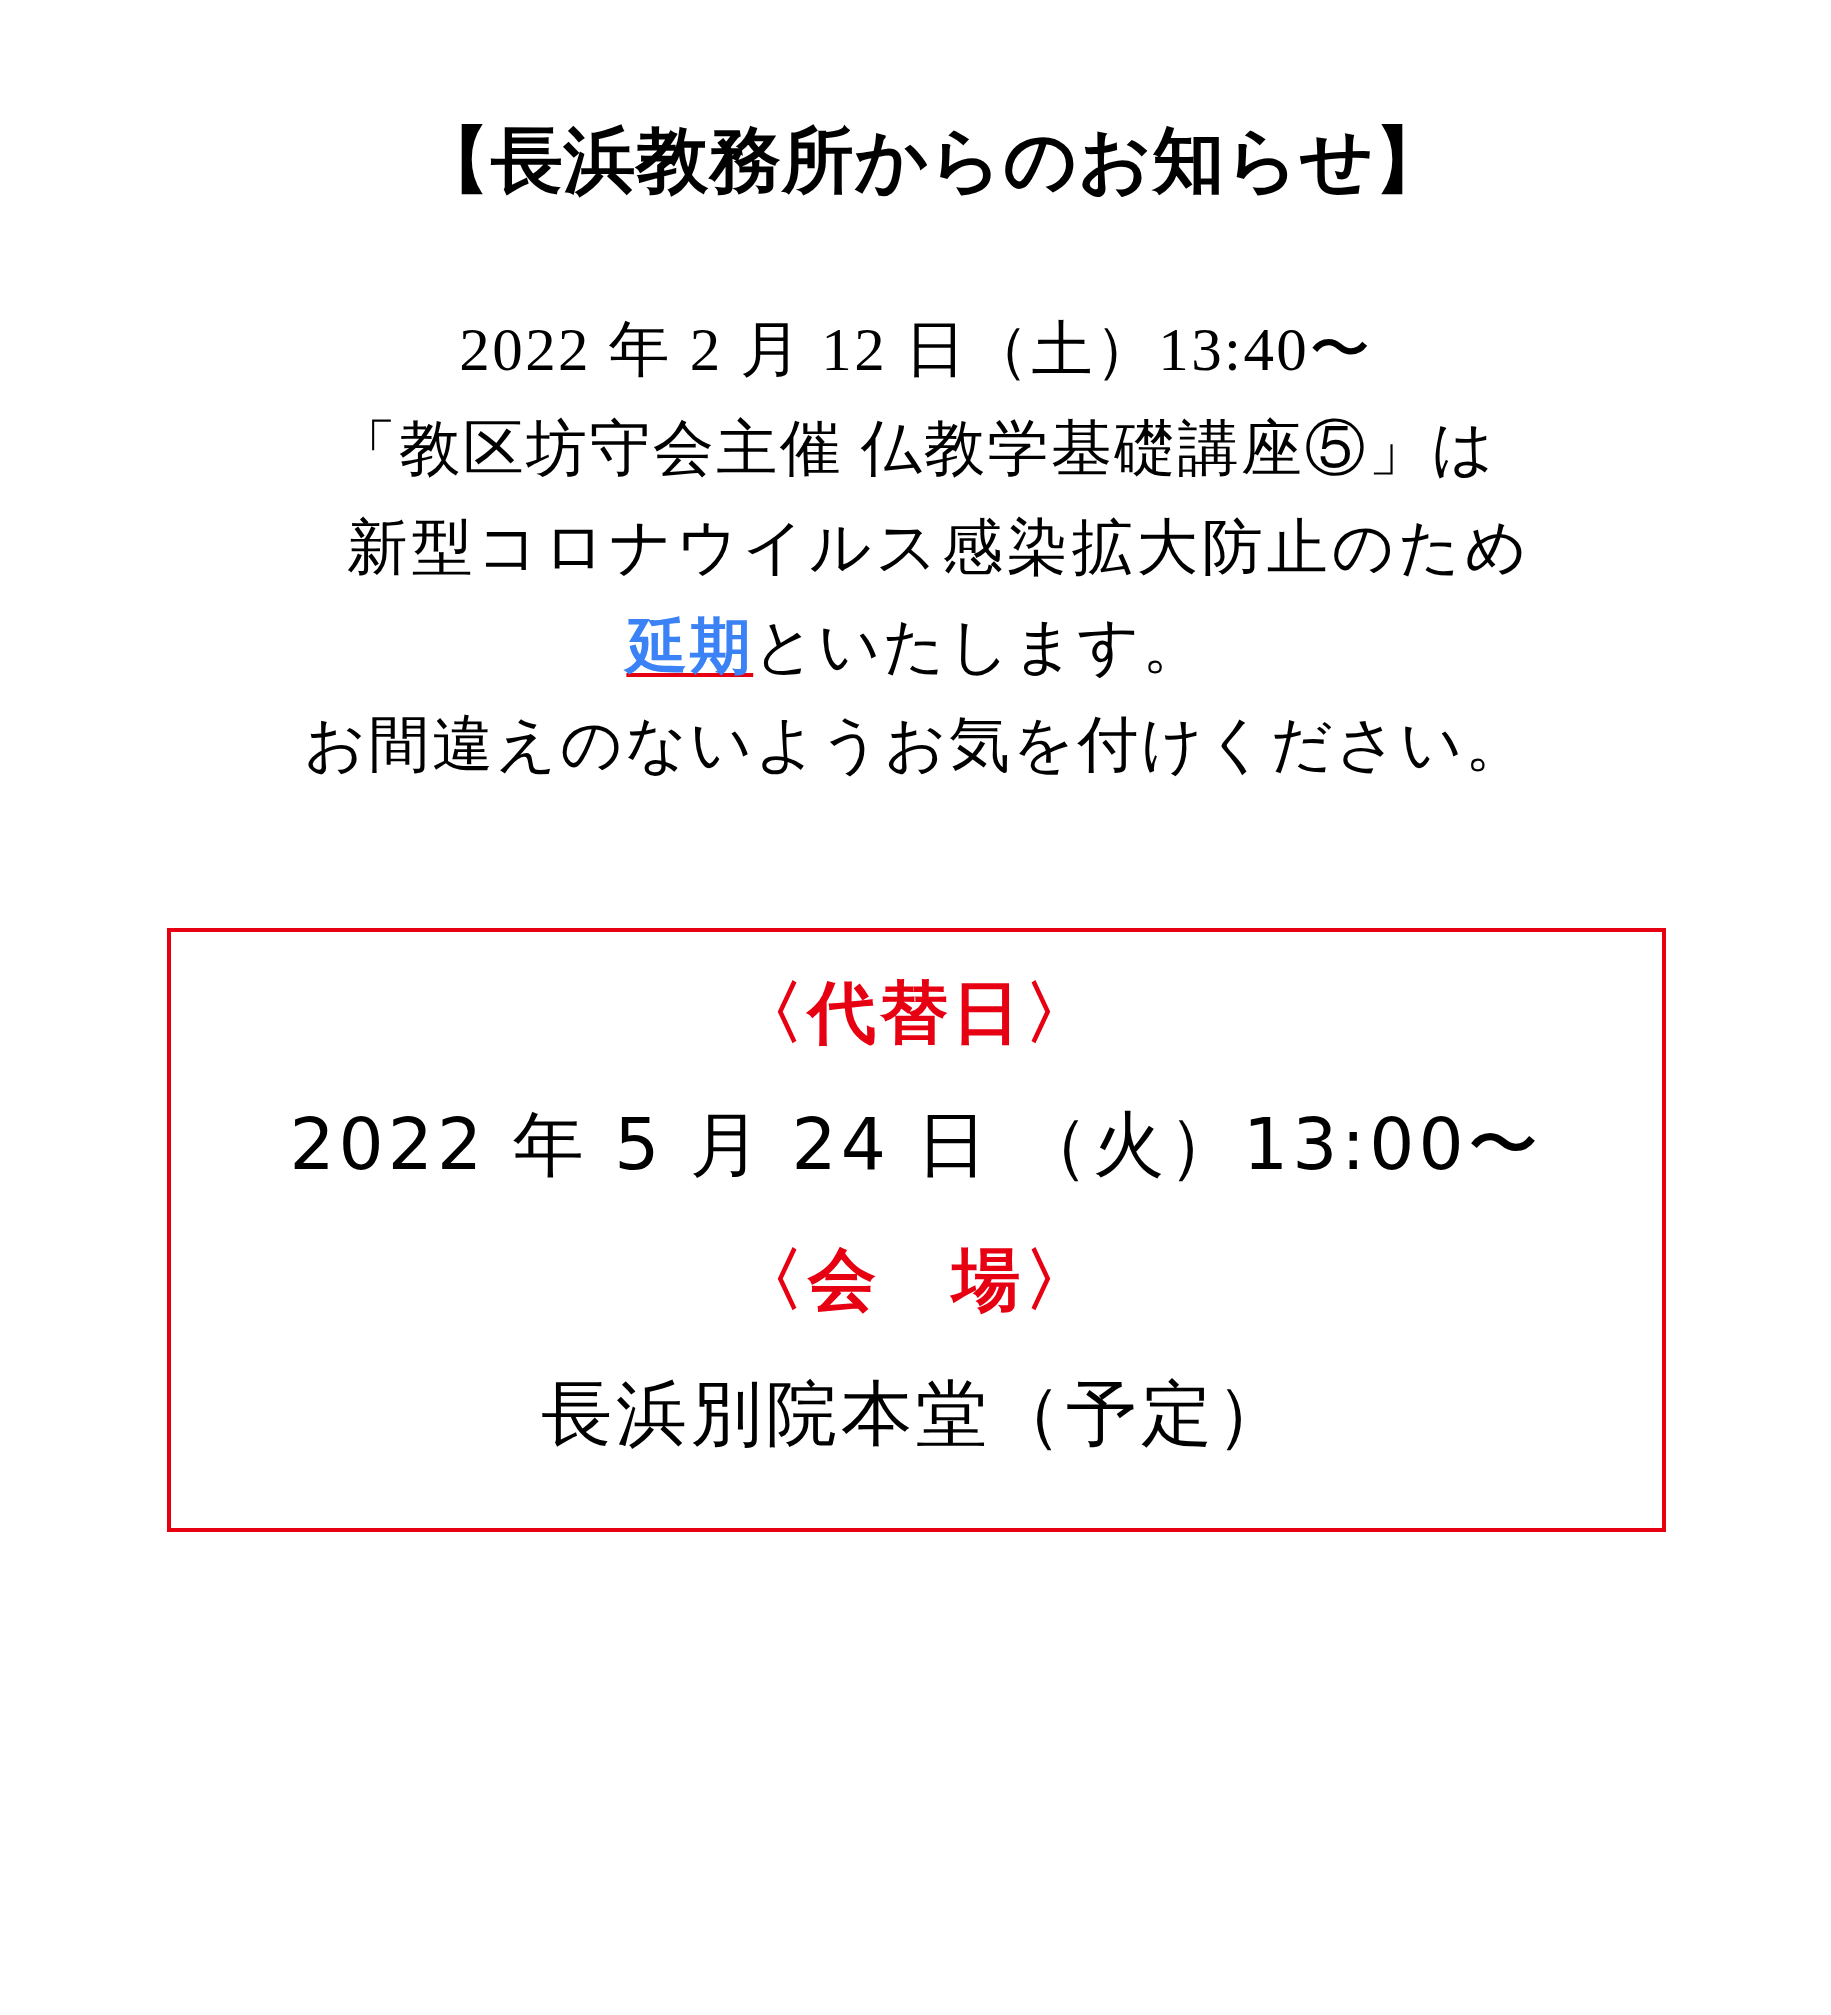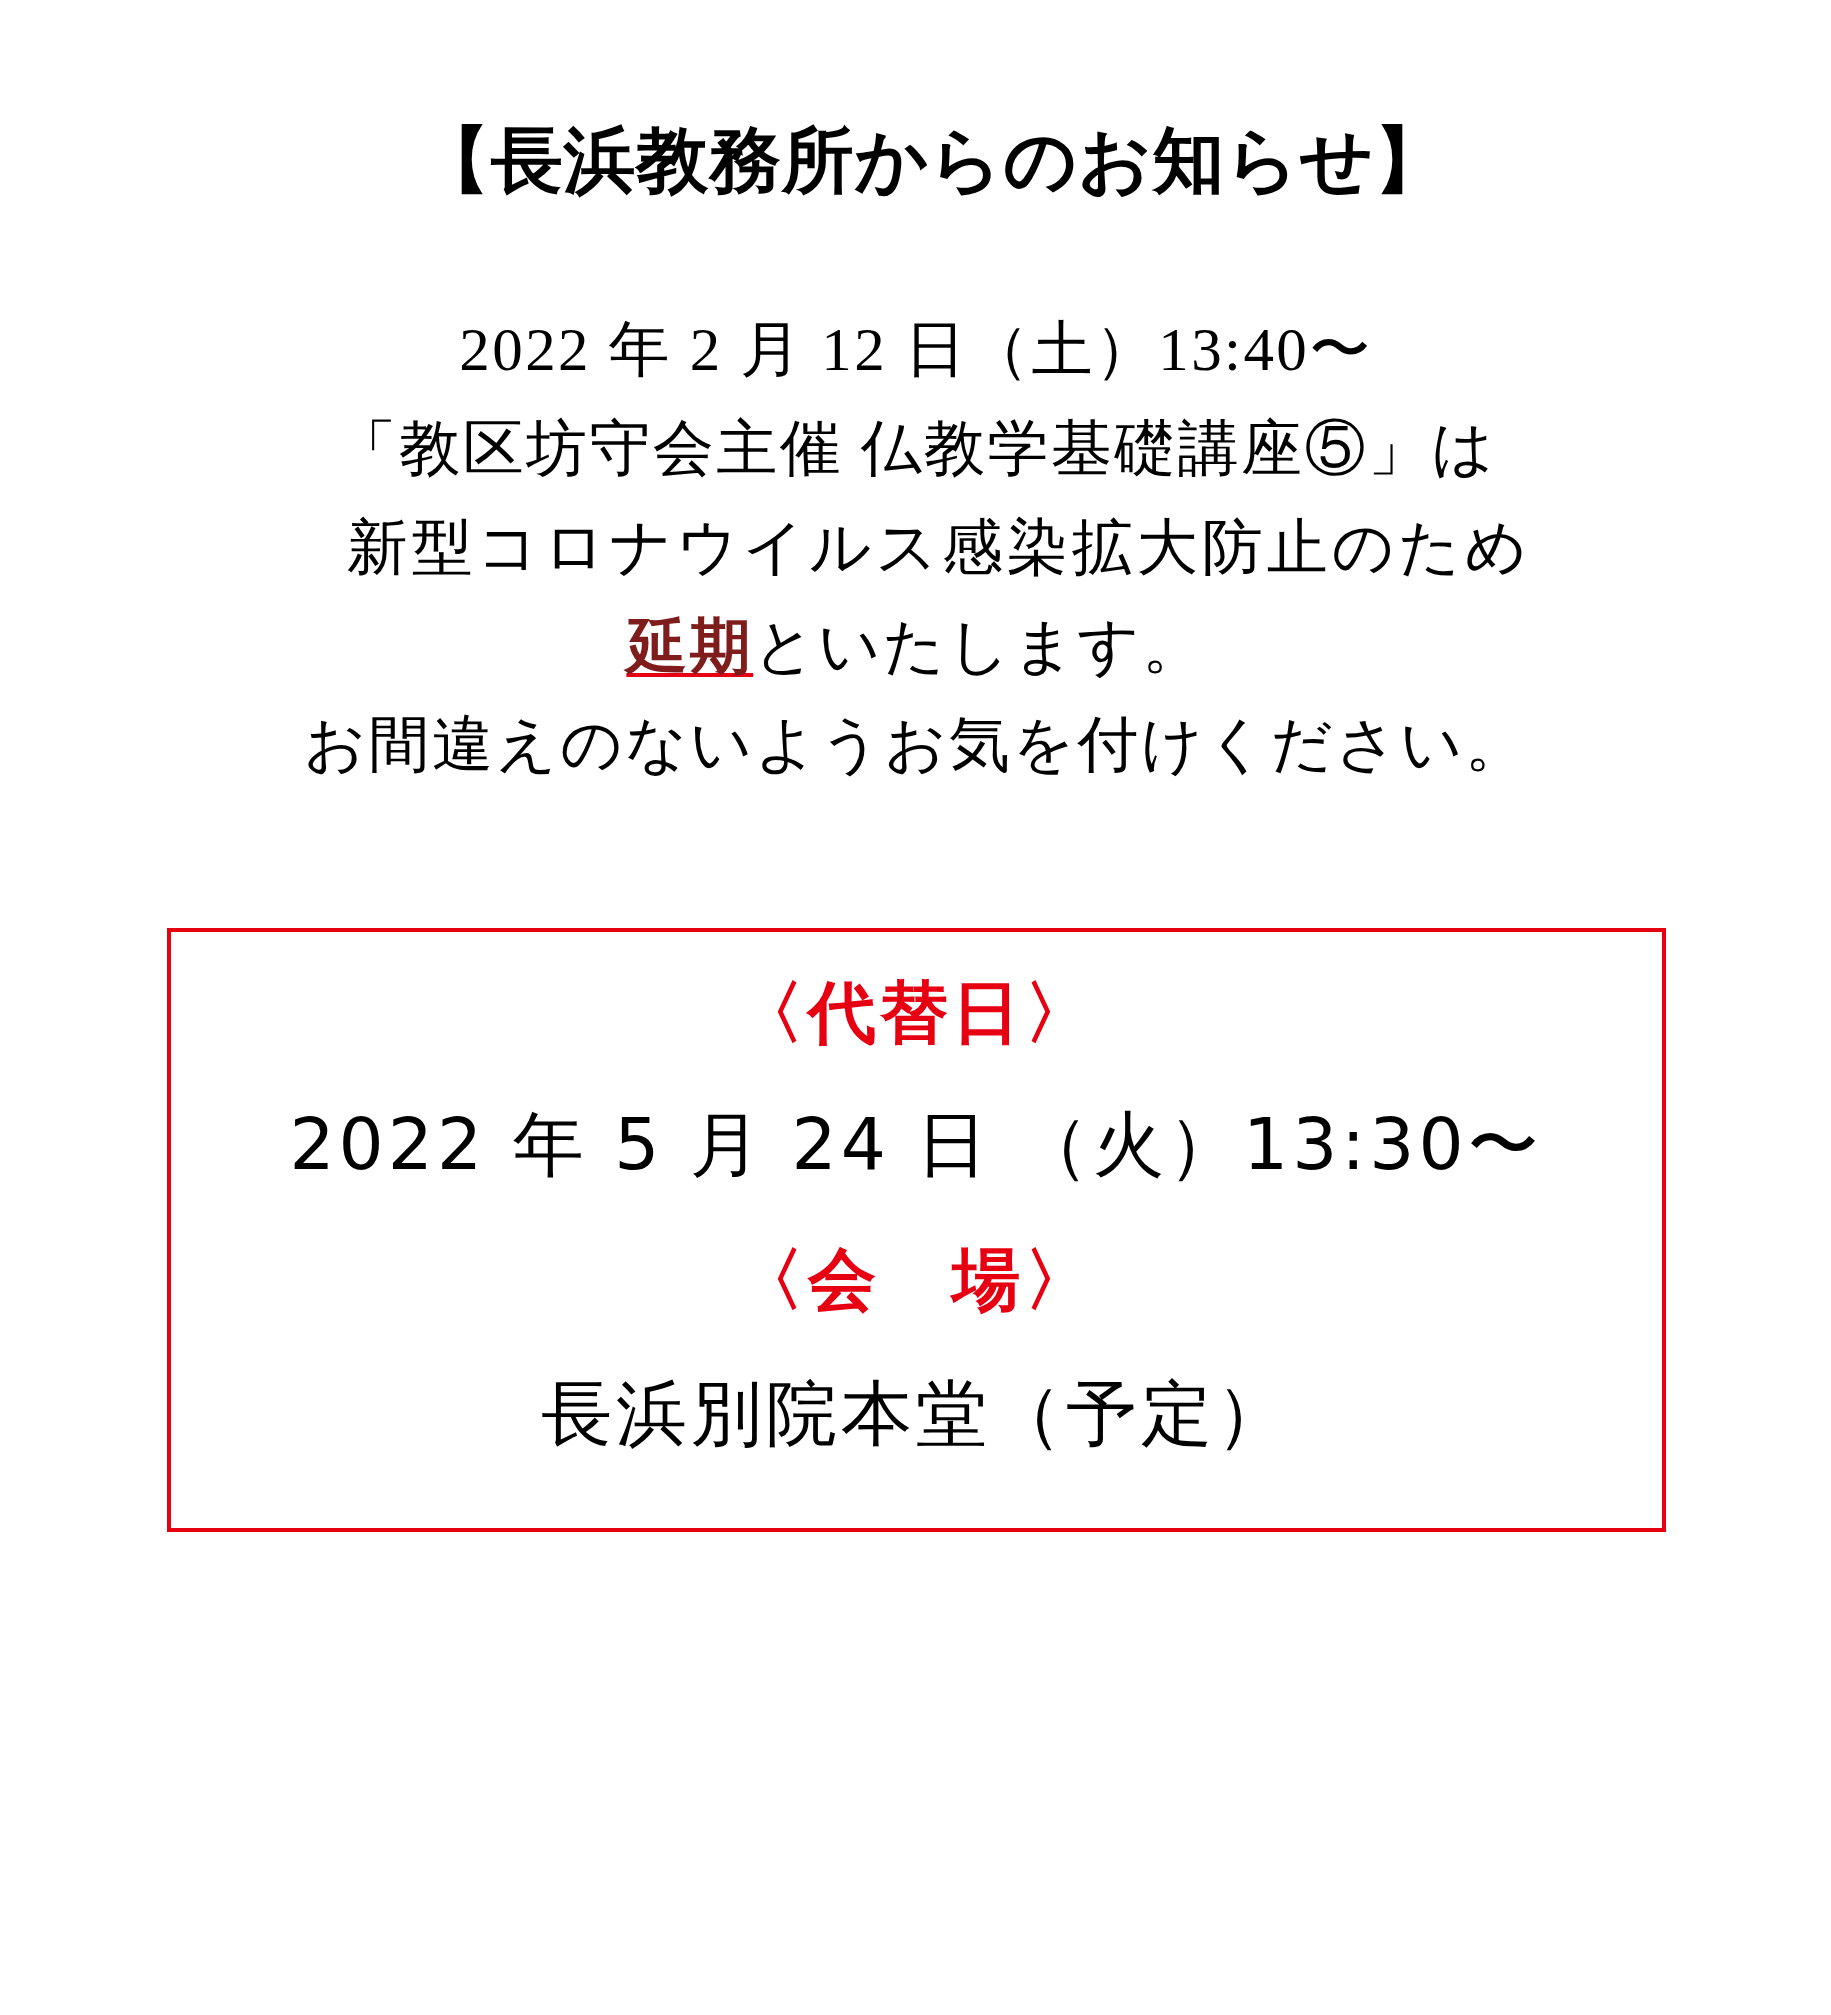"延期" .emph-red { color: #7f1d1d -> #3b82f6 }
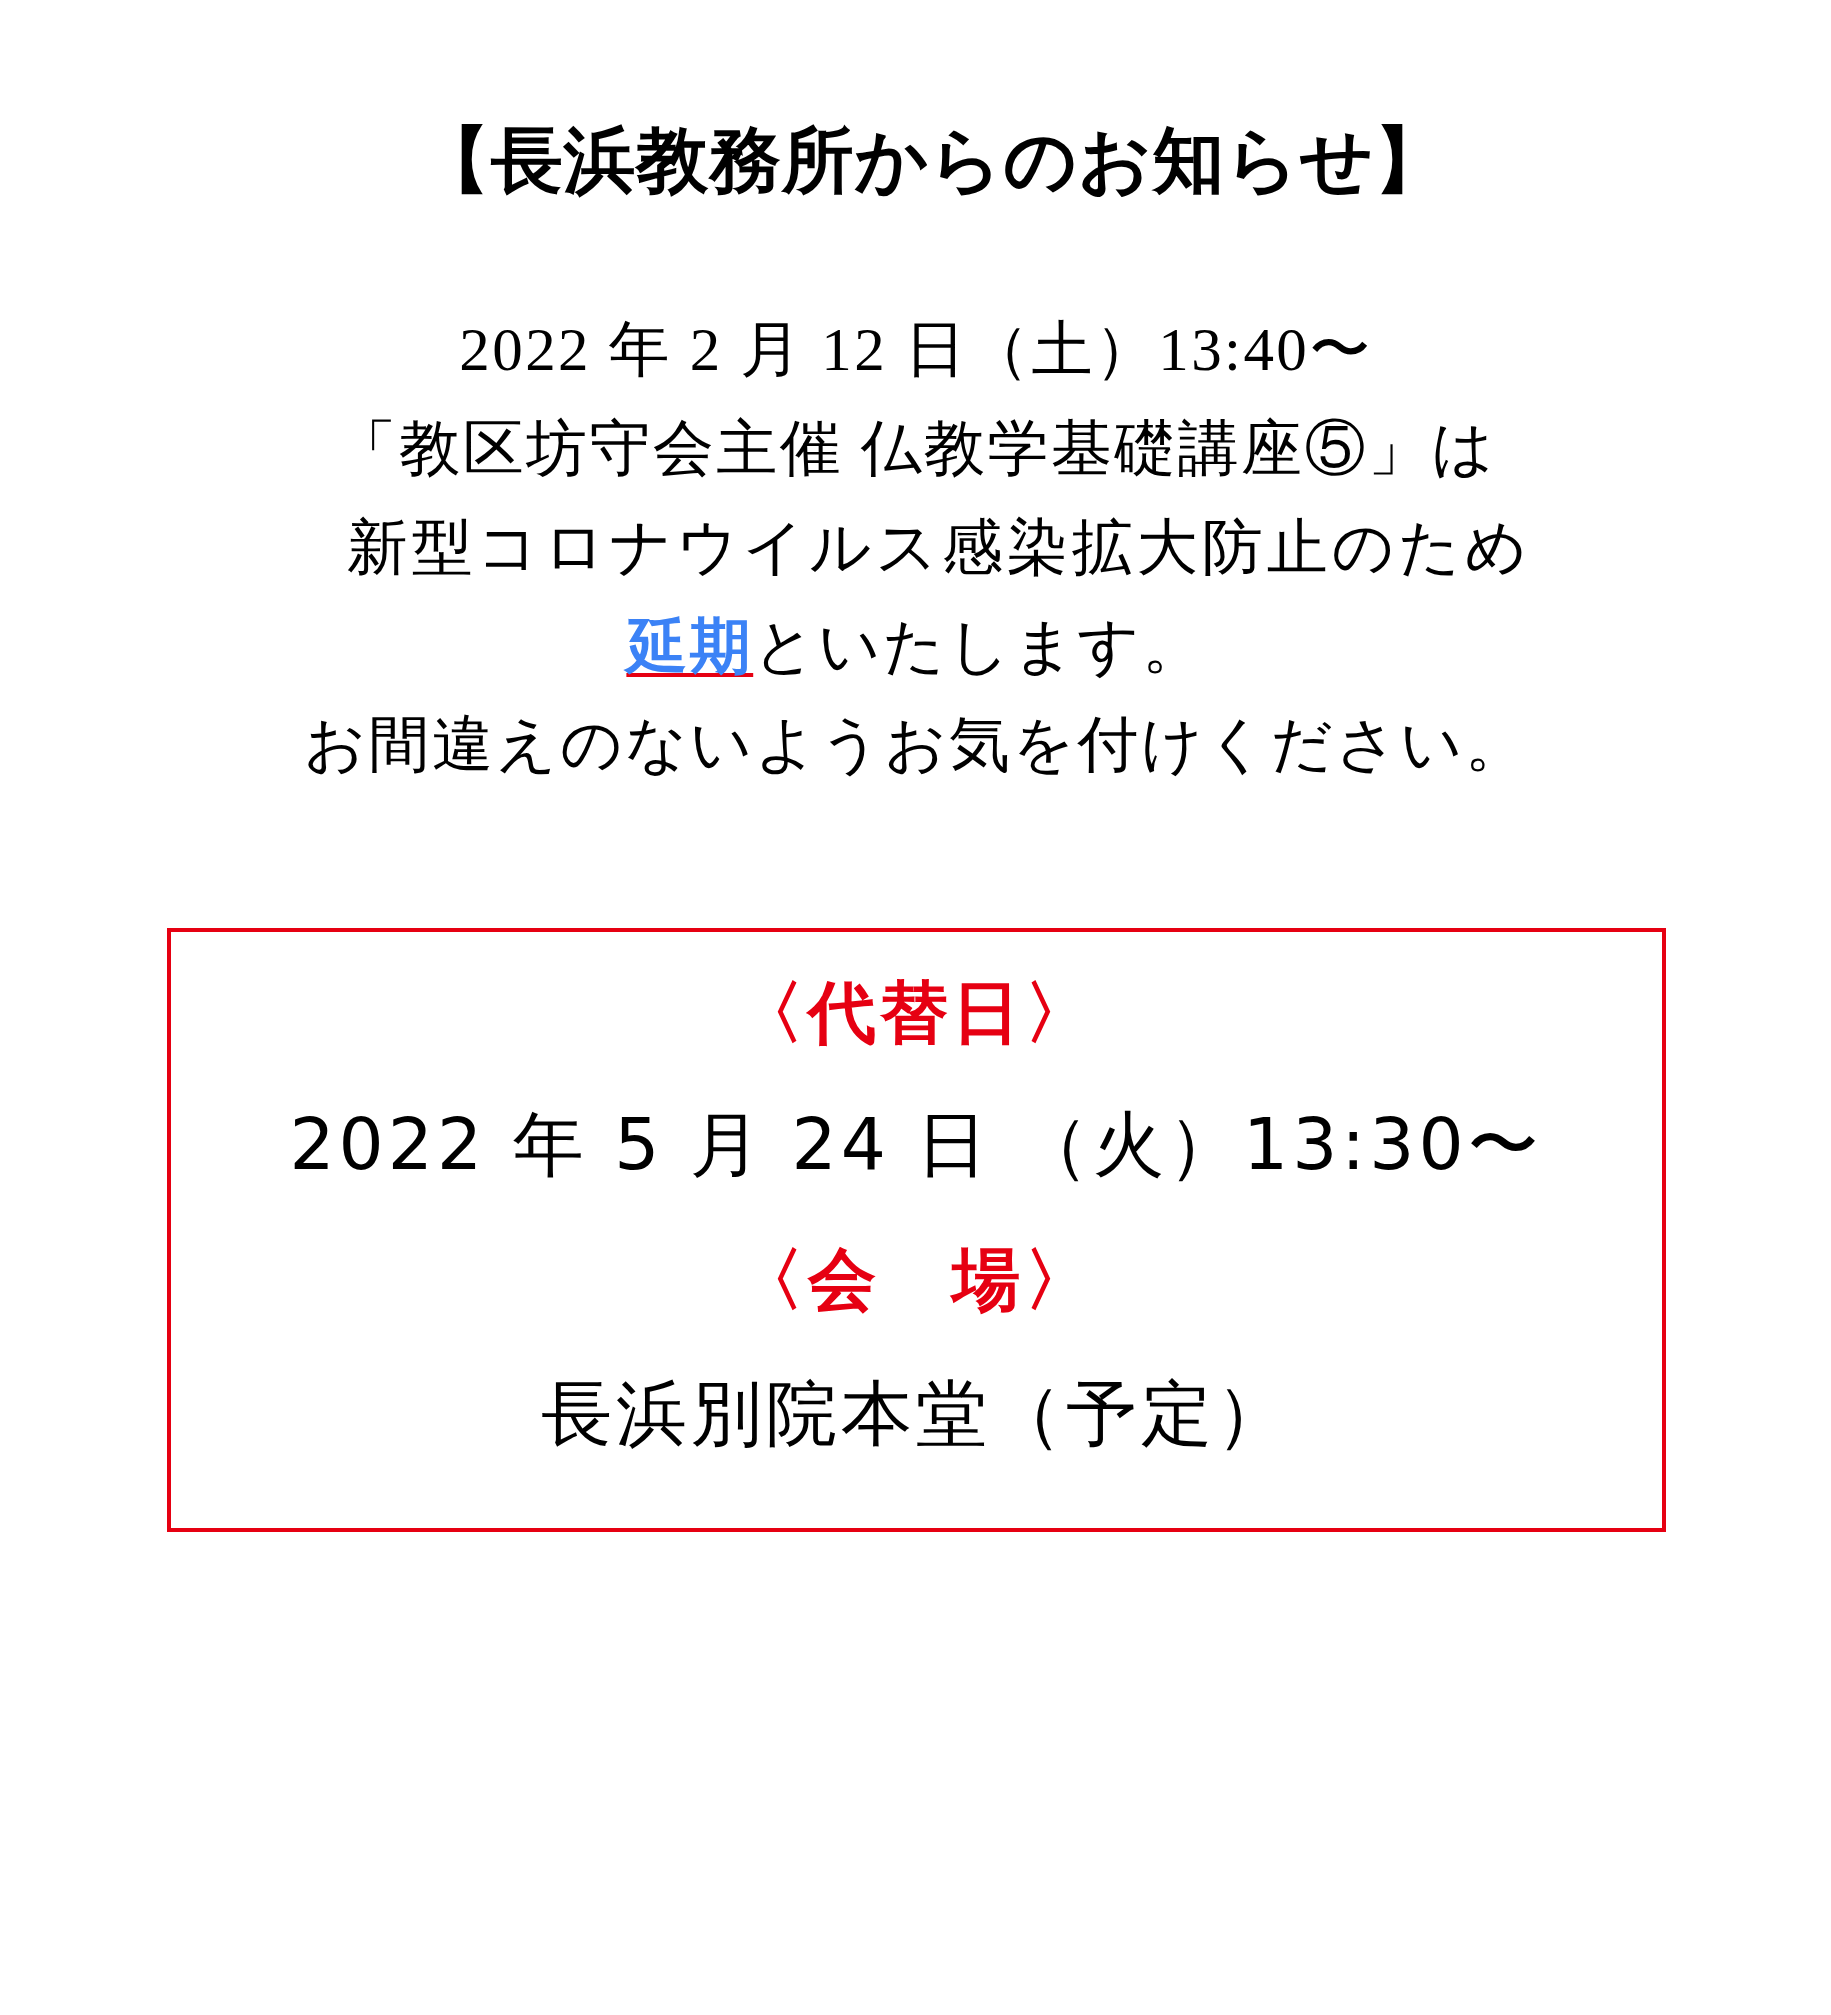"2022 年 5 月 24" div.box-main { text: 13:30 -> 13:00 }
